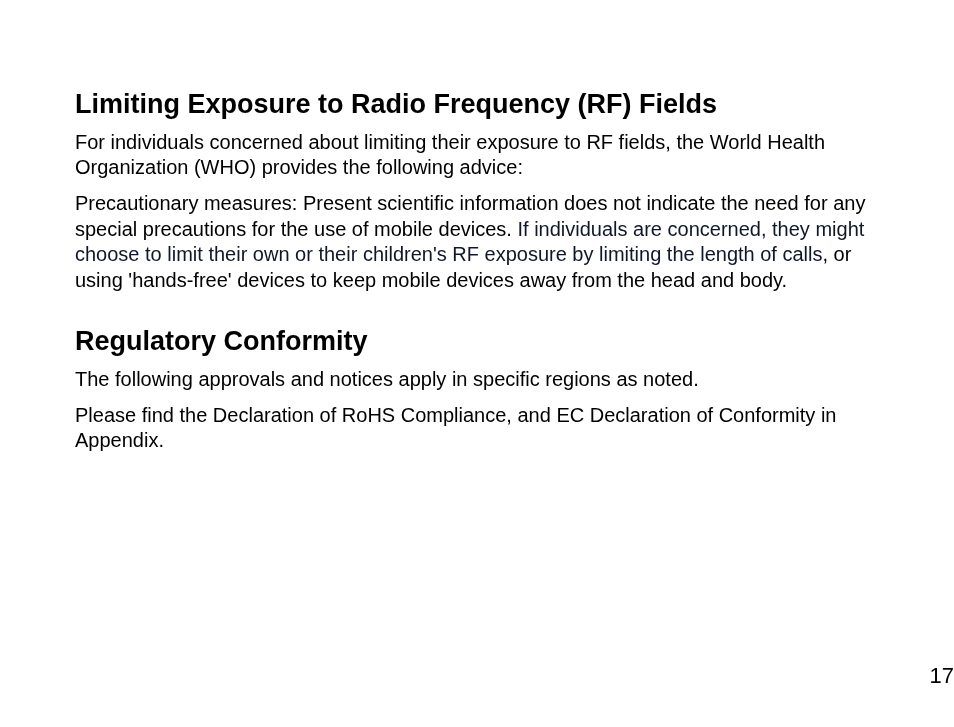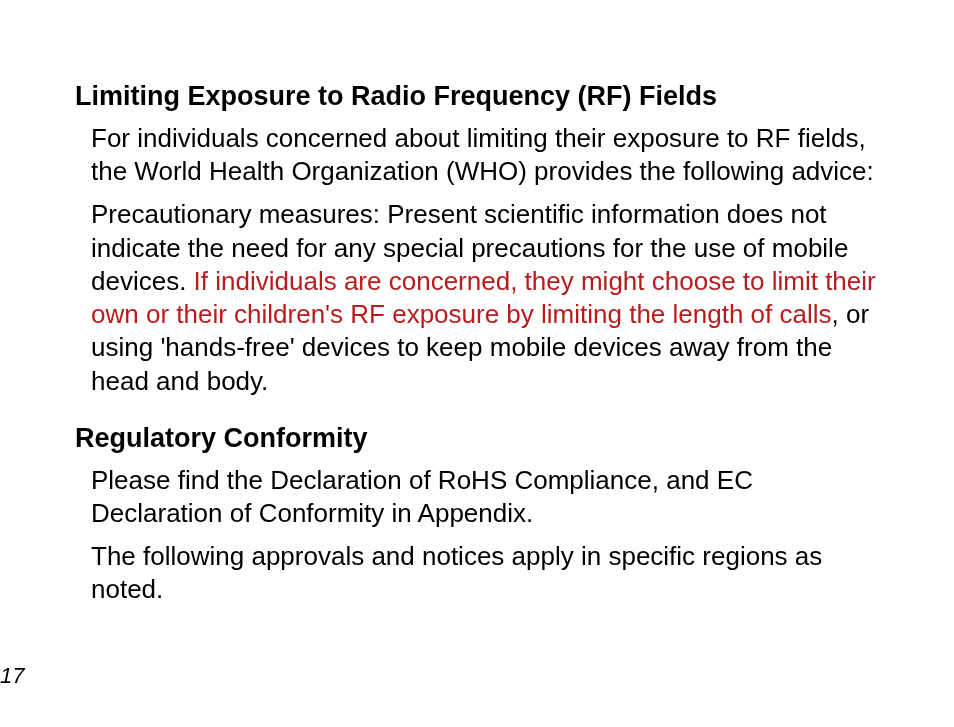"Limiting Exposure to Radio Frequency" h2.section-title { margin: 0 0 8px 0 -> 8px 0 8px 0 }
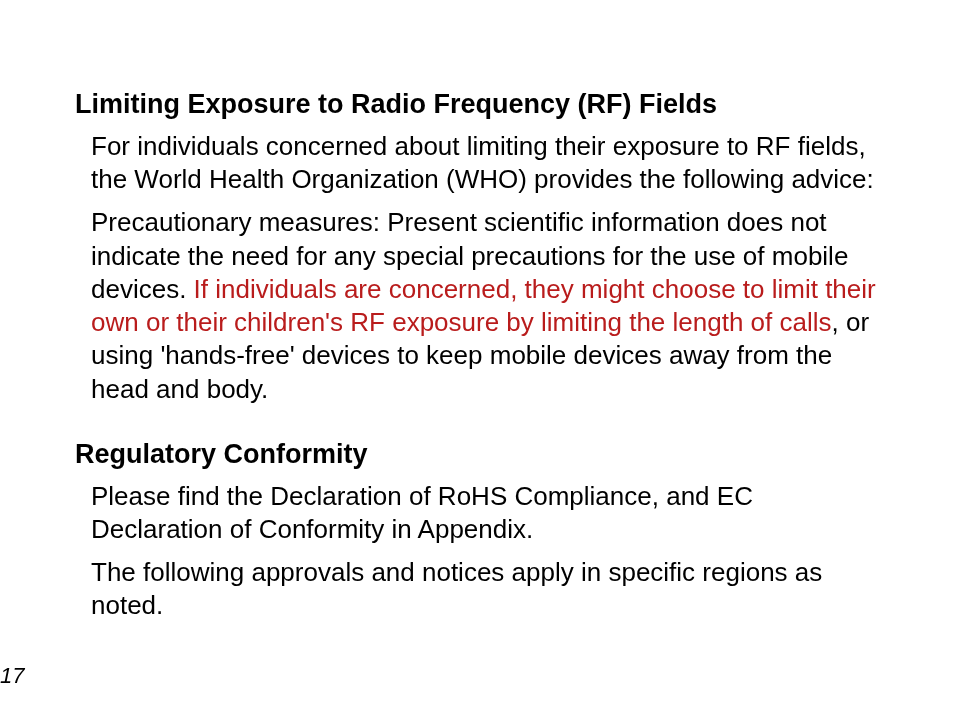"For individuals concerned about limiting" p.body-text { font-size: 26px -> 20px; margin: 0 0 10px 16px -> 0 0 10px 0 }
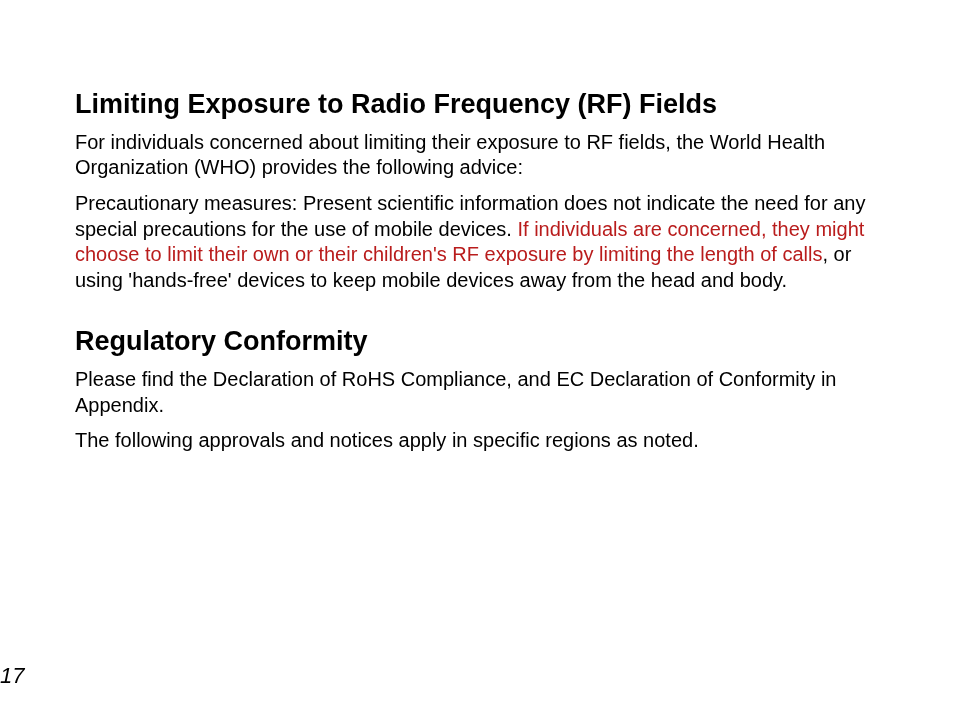"If individuals are concerned, they" .highlight { color: #b91c1c -> #0f172a }
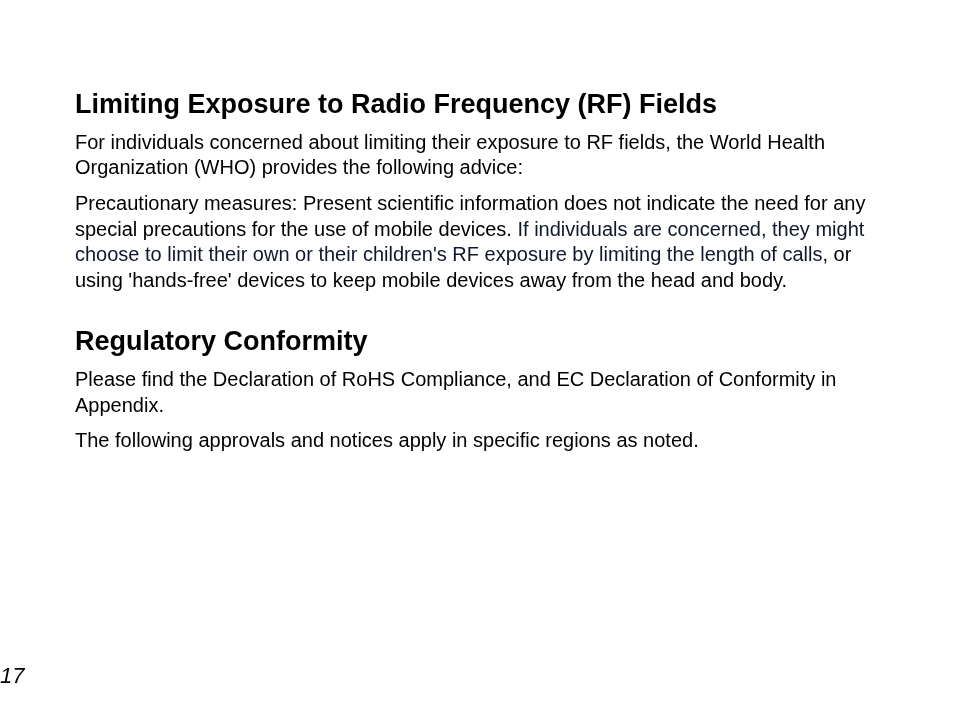"Please find the Declaration of" p.body-text { order: before "The following approvals and notices" -> after "The following approvals and notices" }
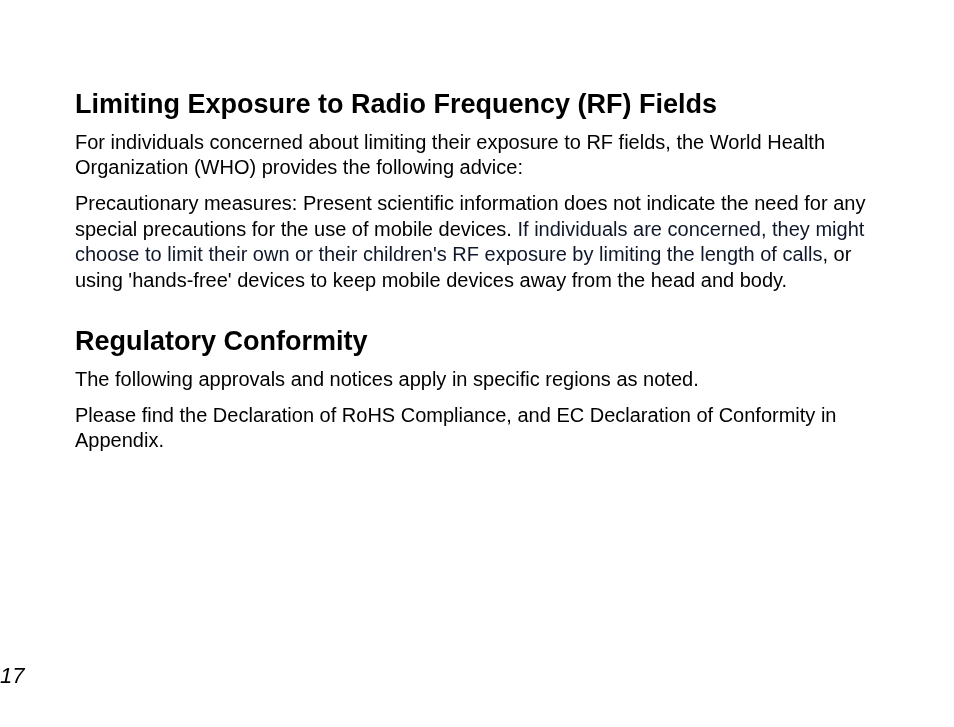"17" .page-number { font-style: italic -> none; text-align: left -> right }
